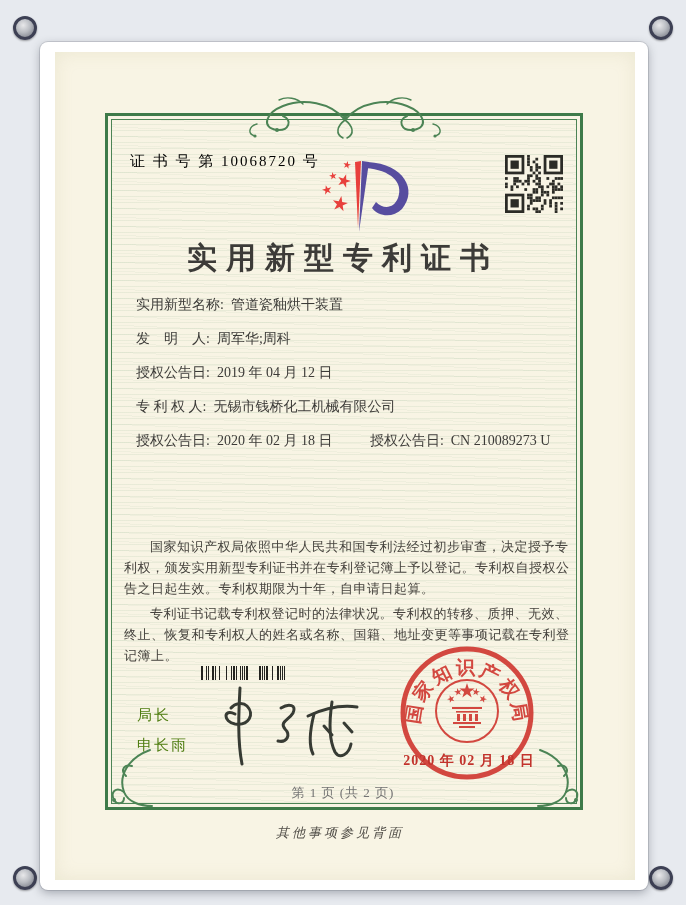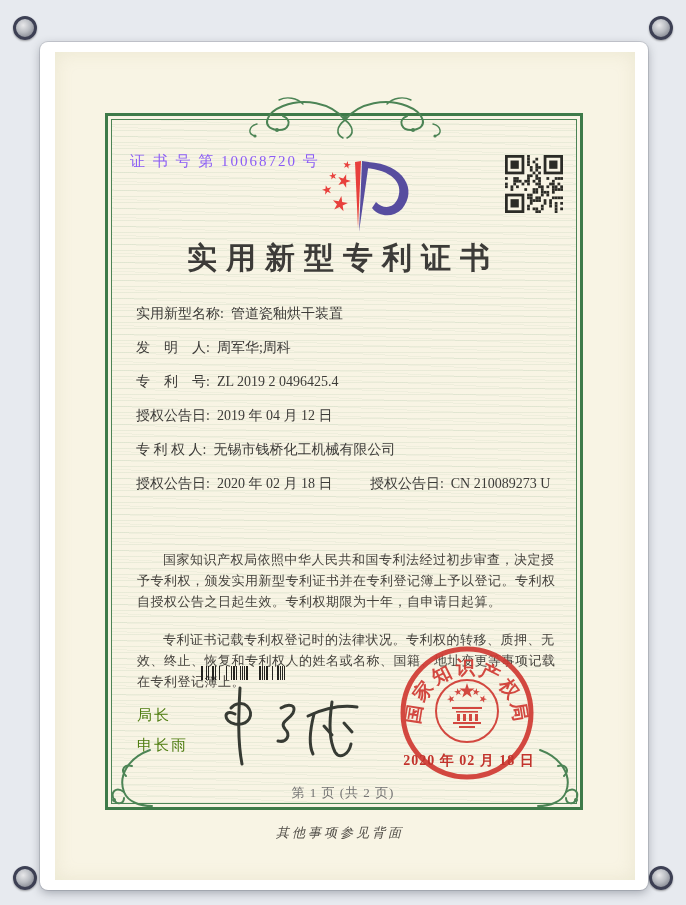"证 书 号 第 10068720" .cert-number { color: #8b5cf6 -> #000000 }
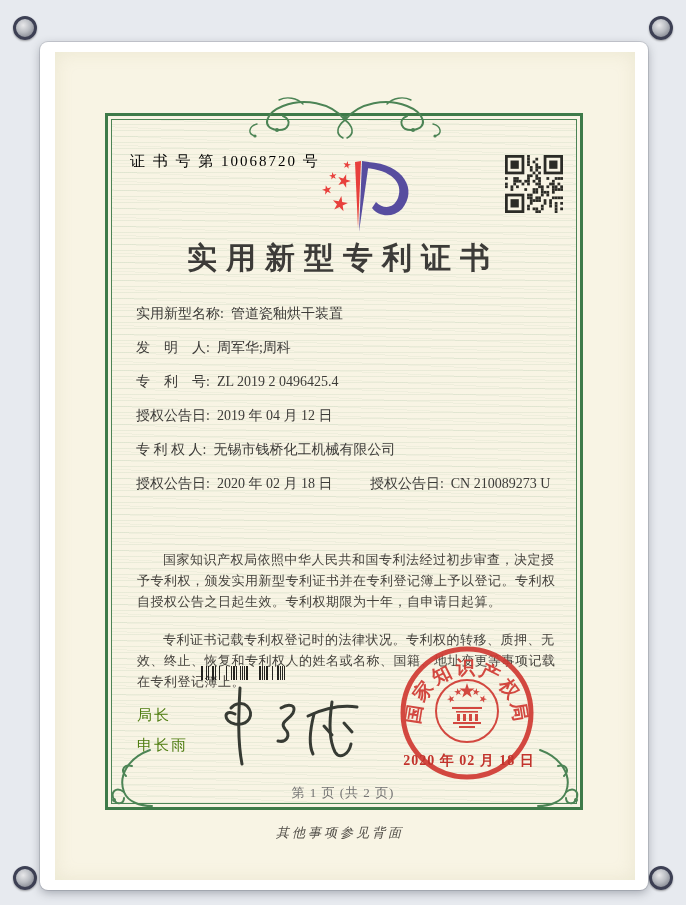"实用新型名称: 管道瓷釉烘干装置" .fields { top: 297px -> 288px }
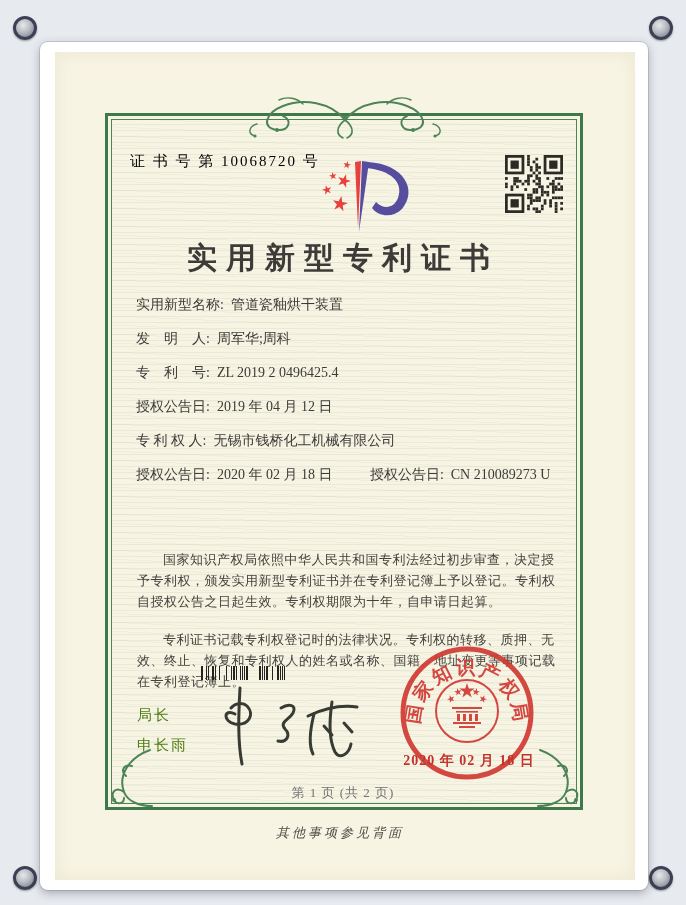"专 利 号: ZL 2019" div.field-row { html: <div> <span>专 利 号:</span><span>ZL 2019 2 0496425.4</span> </div> -> none }
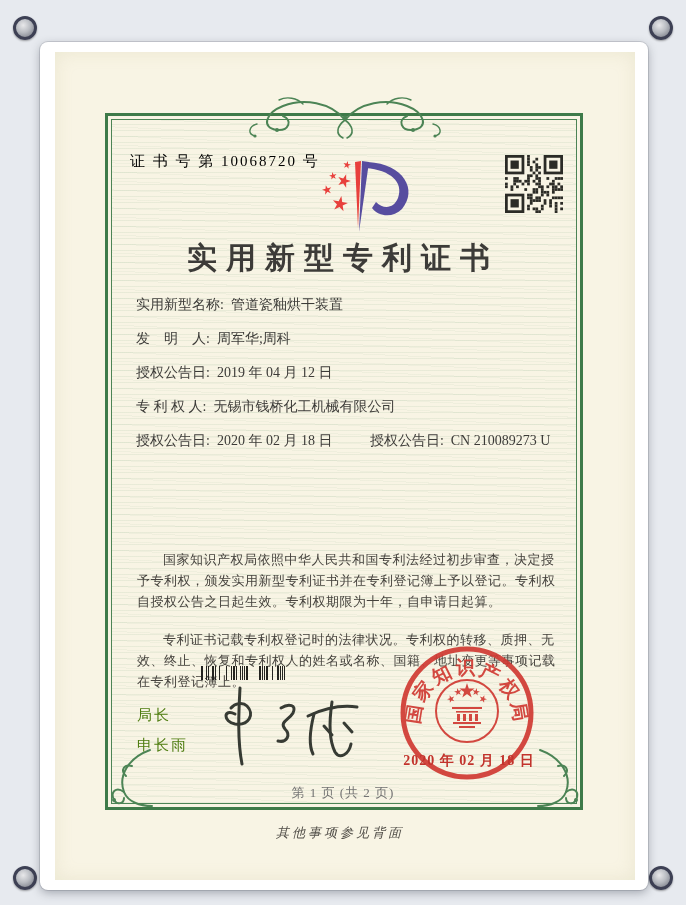"国家知识产权局依照中华人民共和国专利法经过初步审查，决定授予专利权，颁发实用新型" .paragraphs p { margin: 16px -> 3px }
